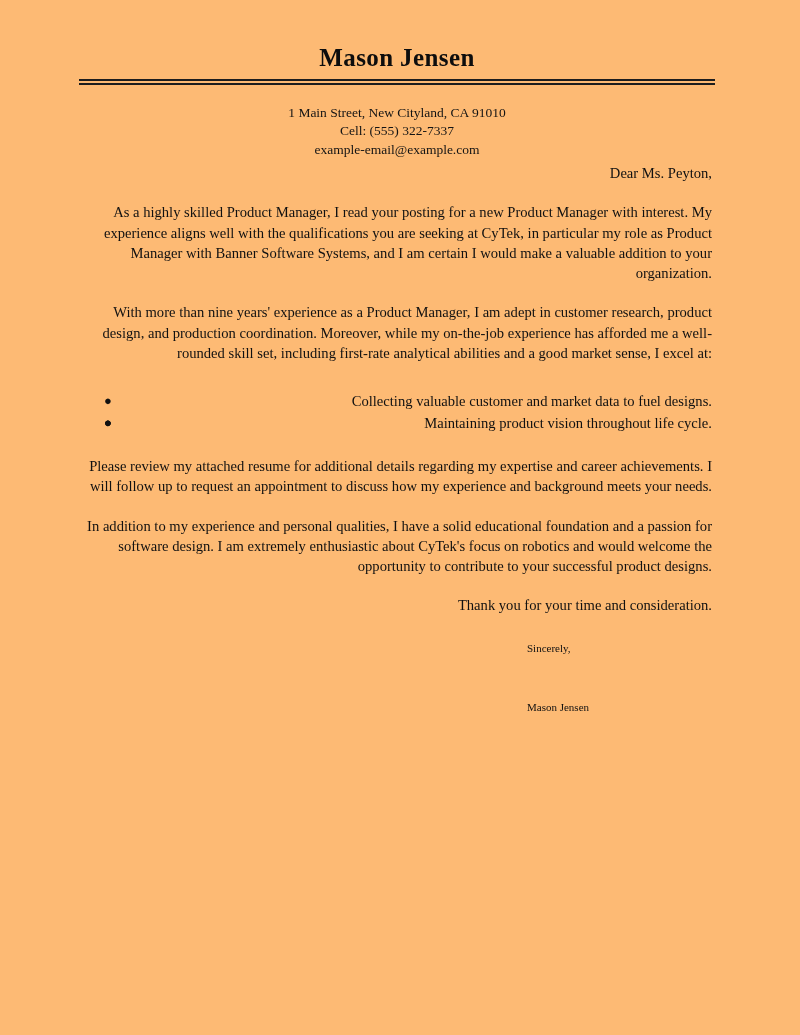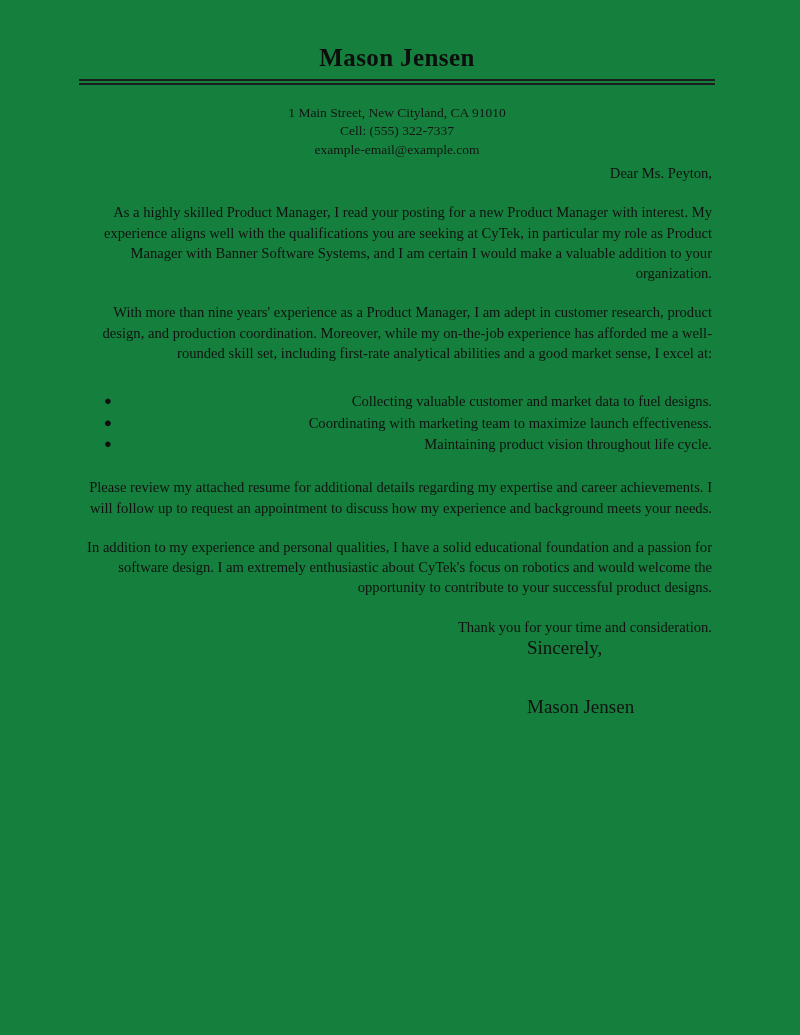"Mason Jensen" .page { background: #15803d -> #fdba74 }
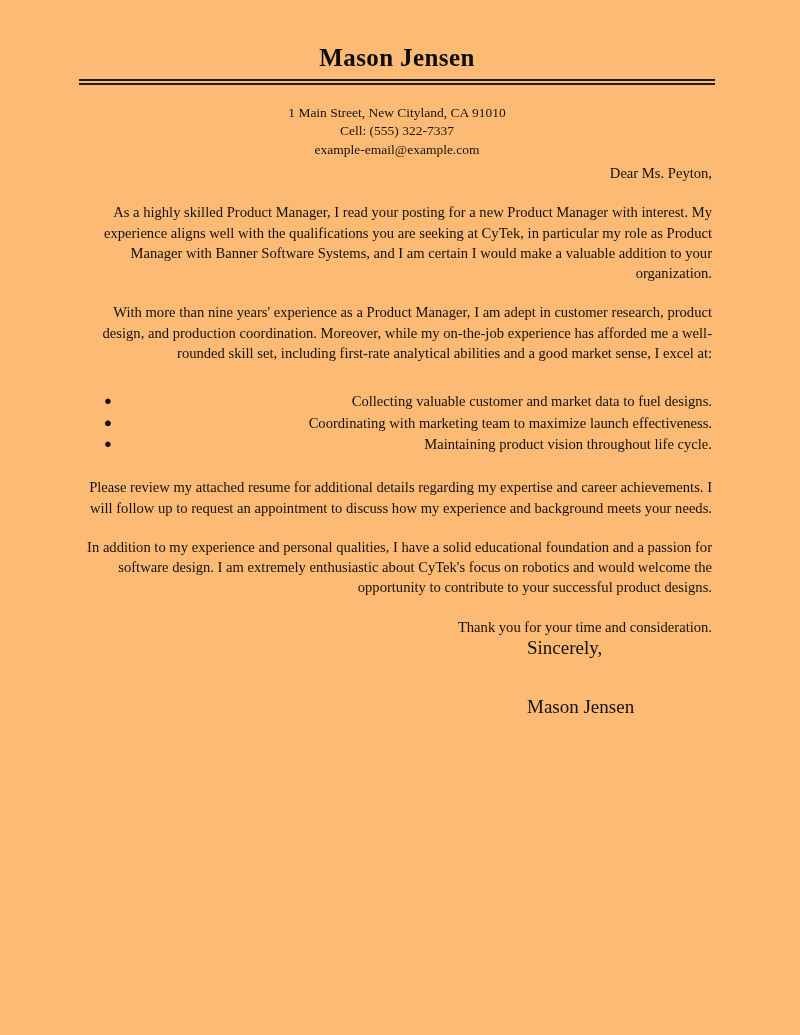"Coordinating with marketing team to" span { html: <span>Coordinating with marketing team to maximize launch effectiveness.</span> -> none }
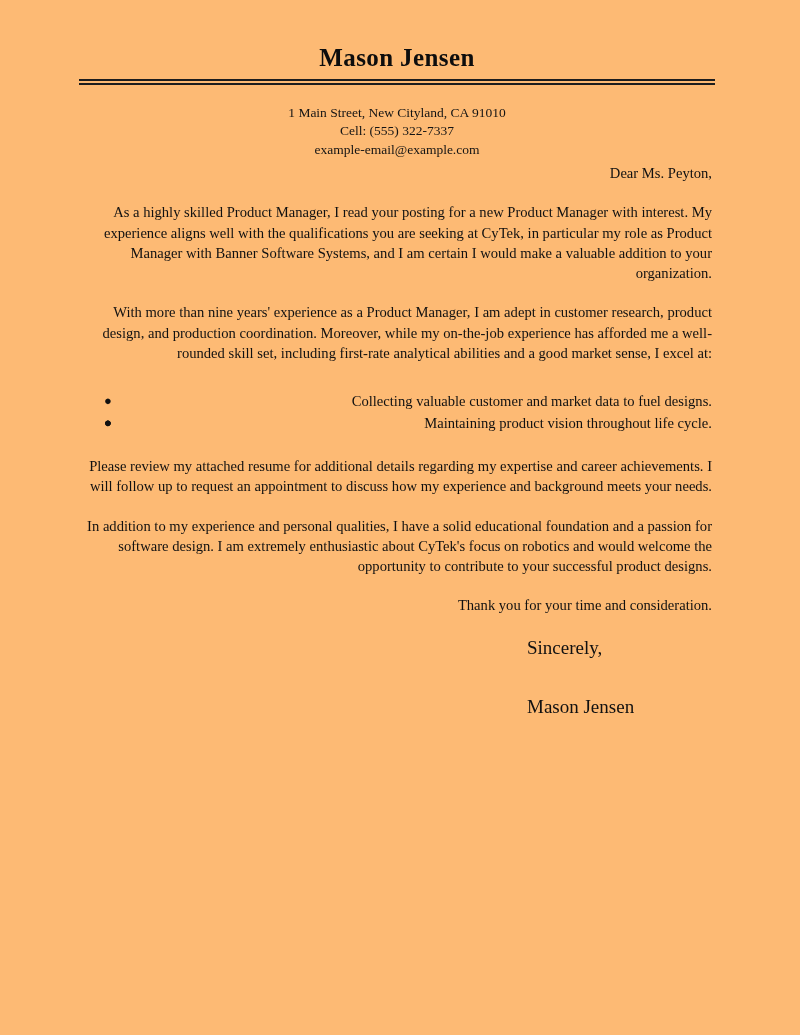"Sincerely," .signature-block { font-size: 19px -> 11px }
